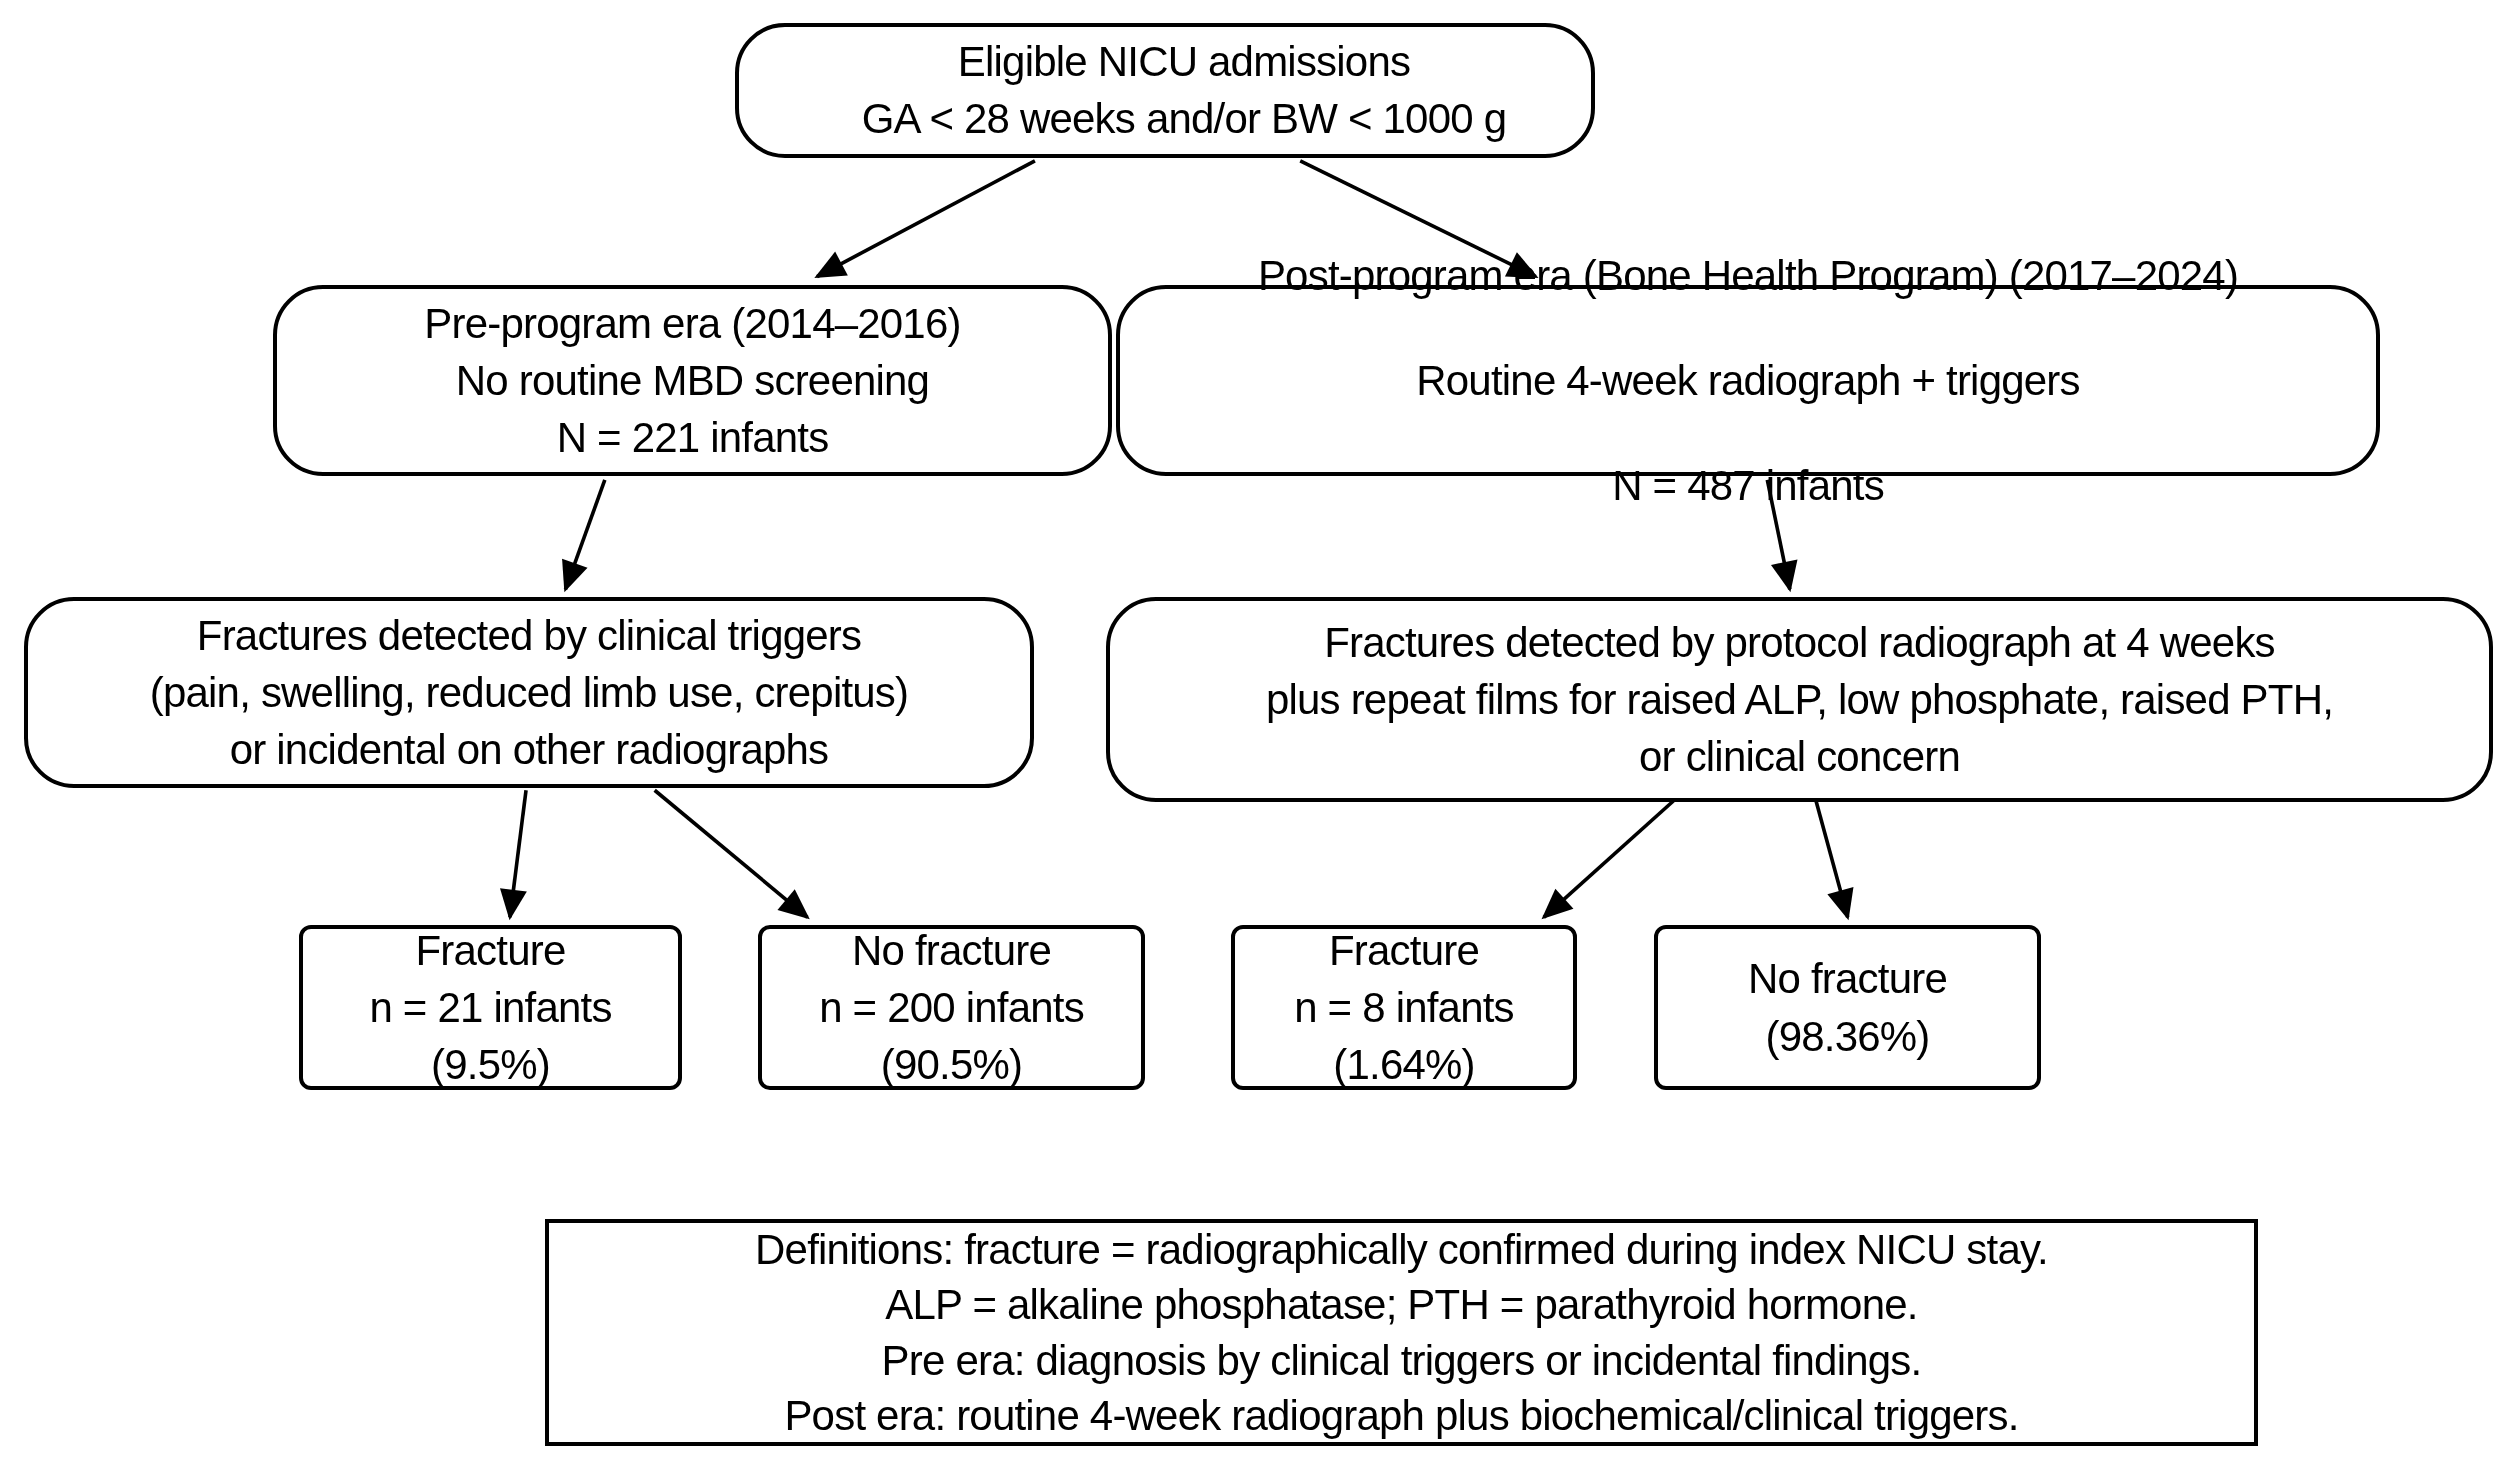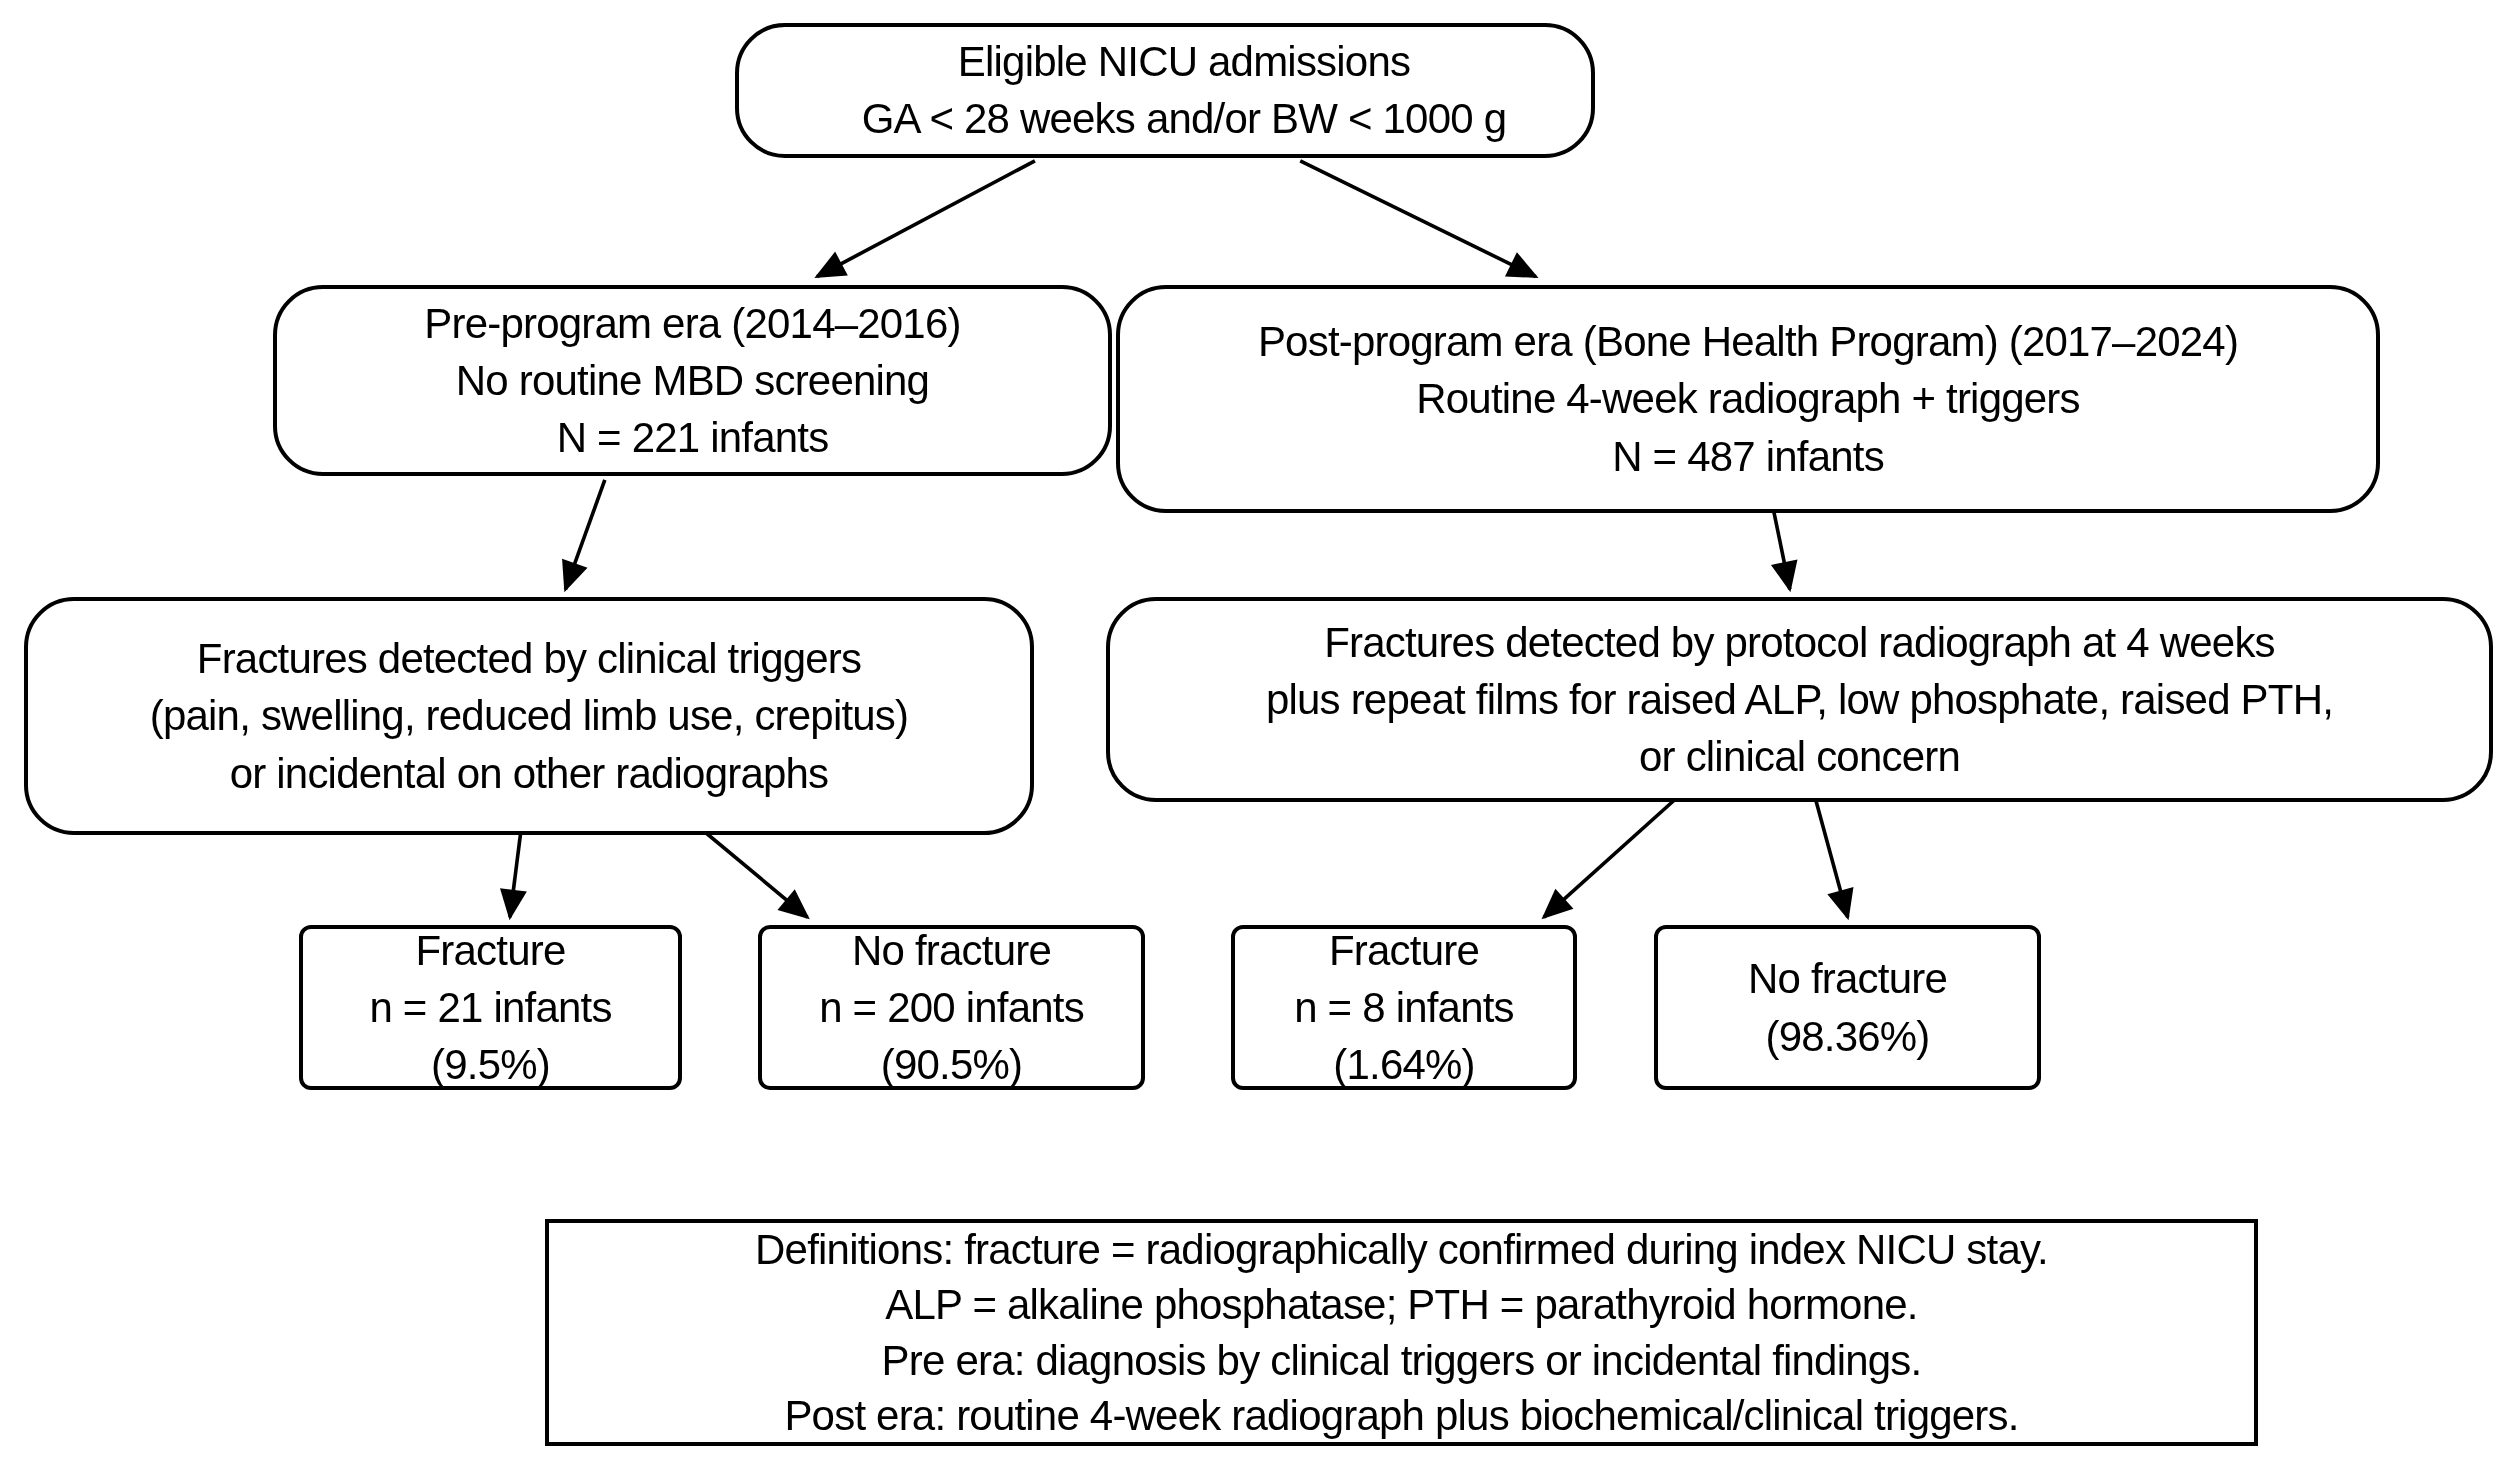"Post-program era (Bone Health Program)" div.node { gap: none -> 48px; height: 228px -> 191px }
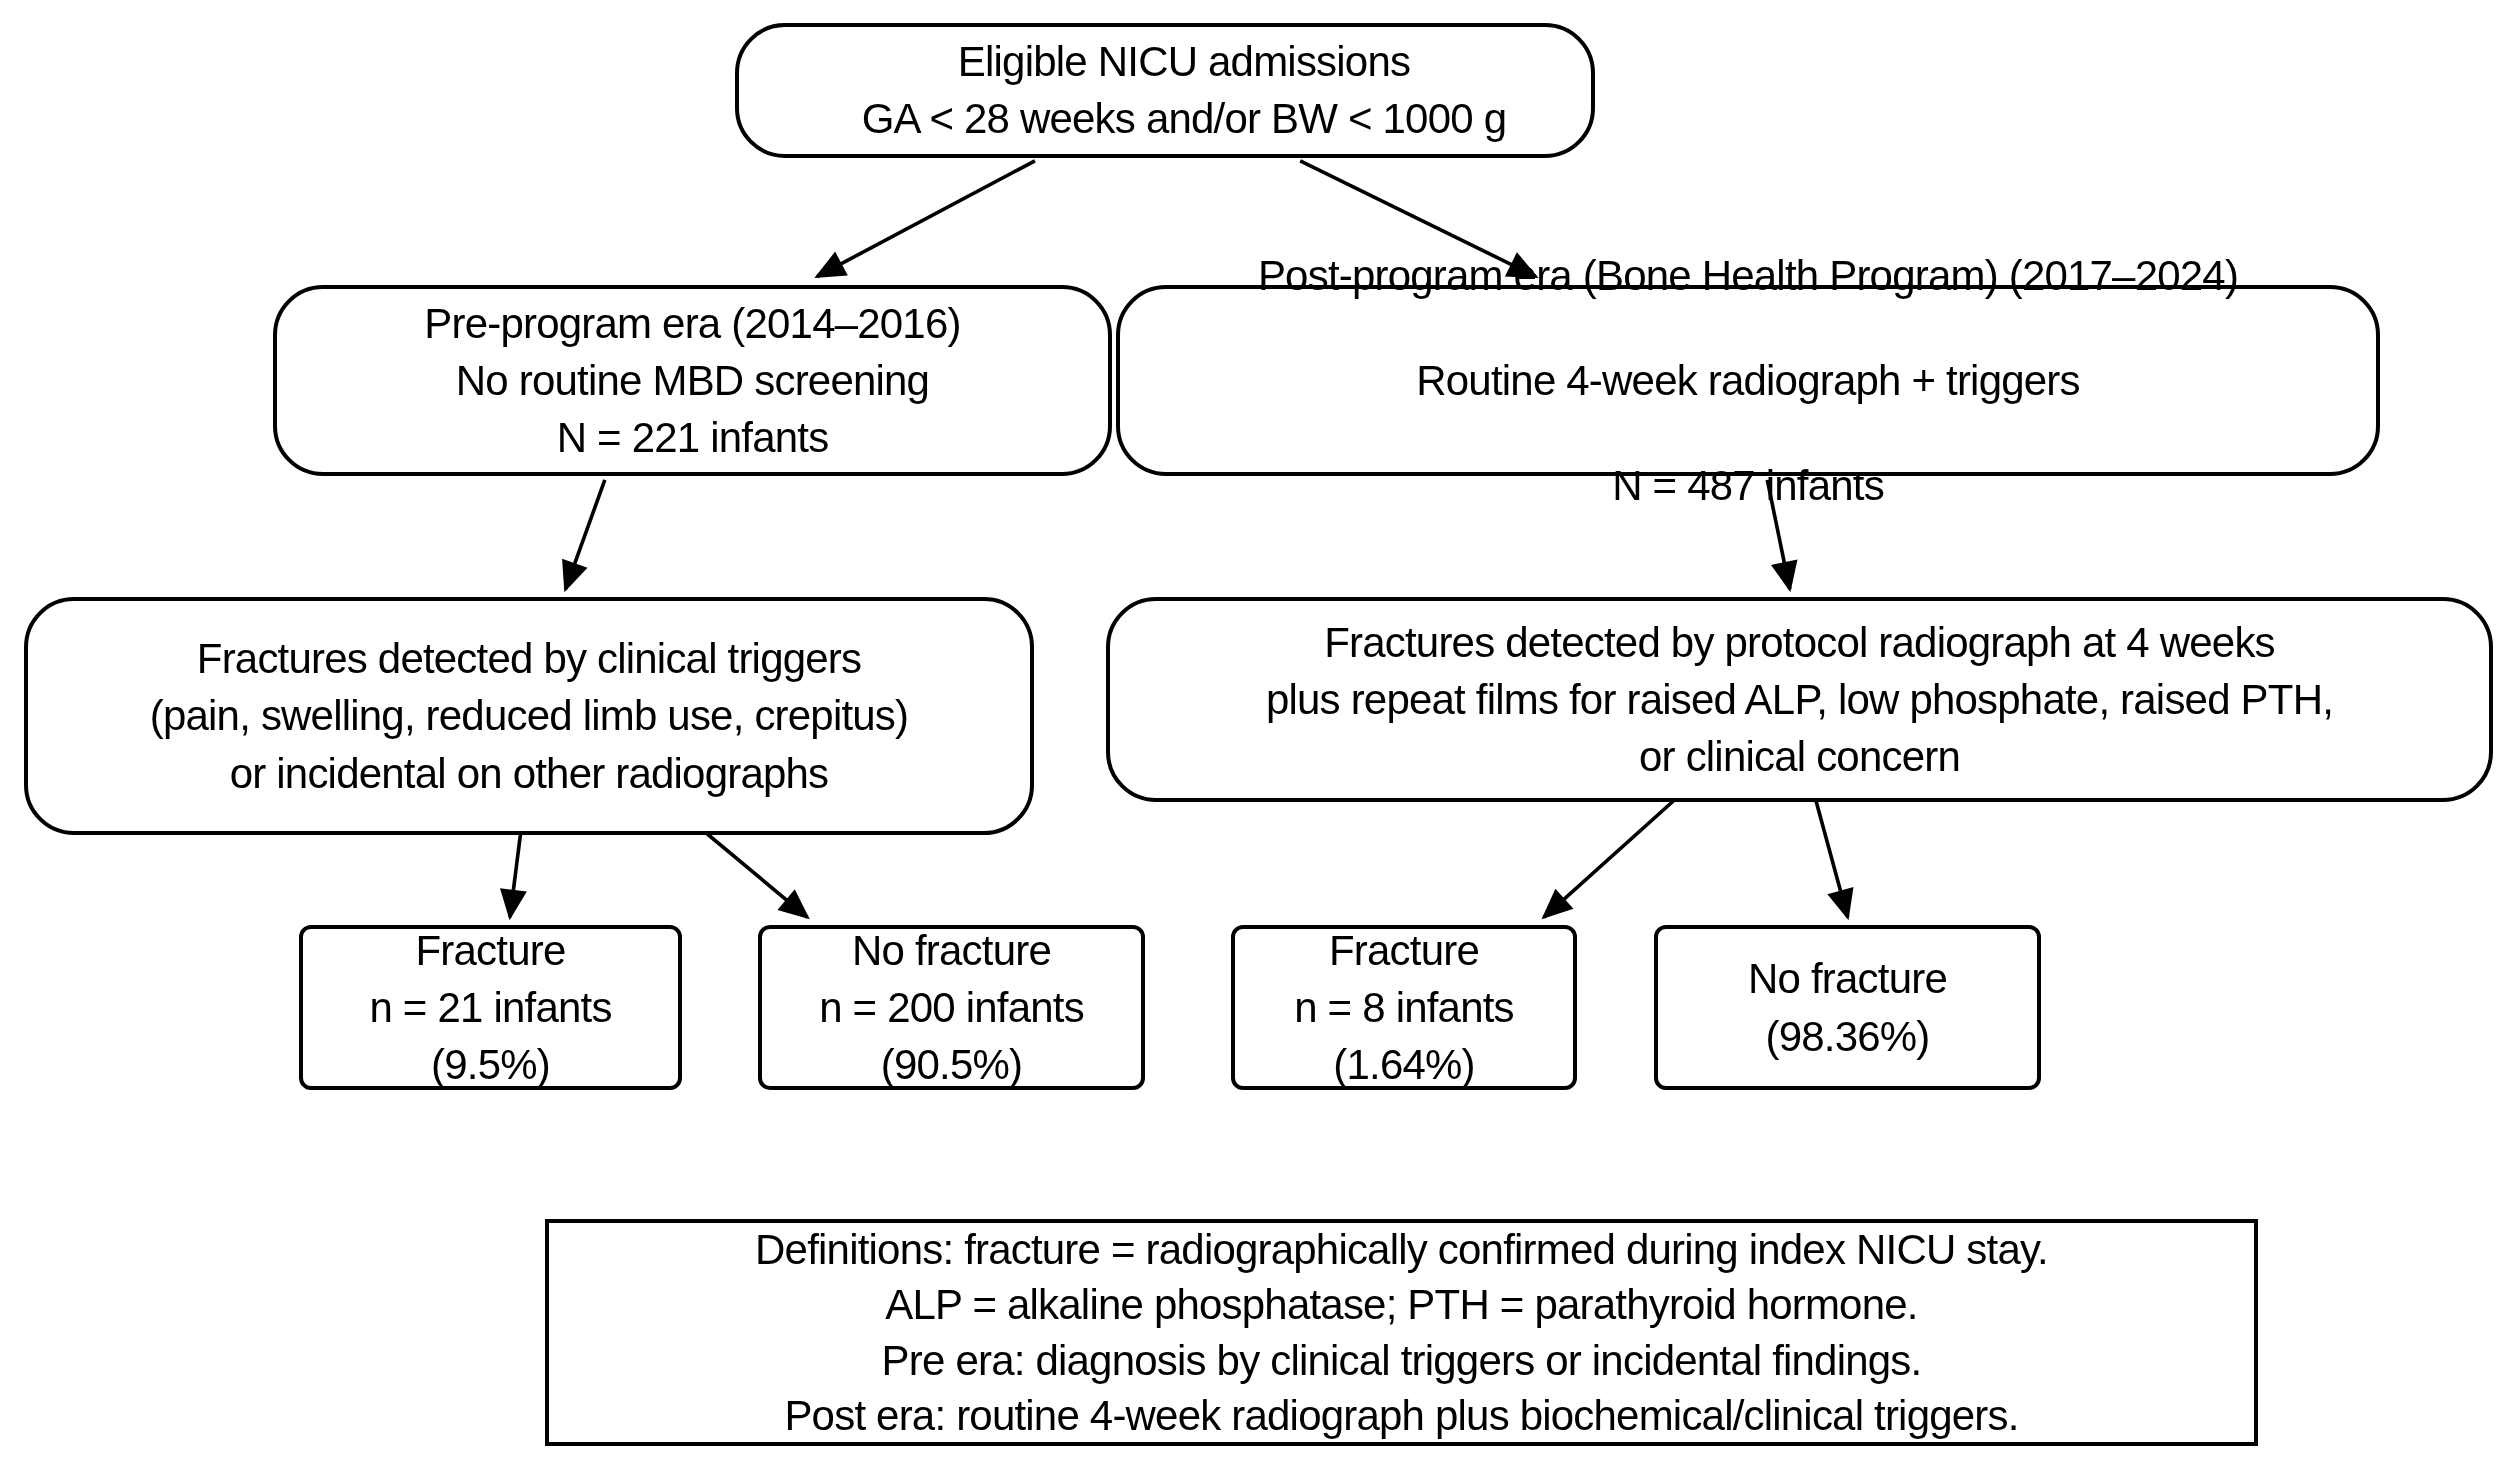"Fractures detected by clinical triggers" div.node { height: 238px -> 191px }
